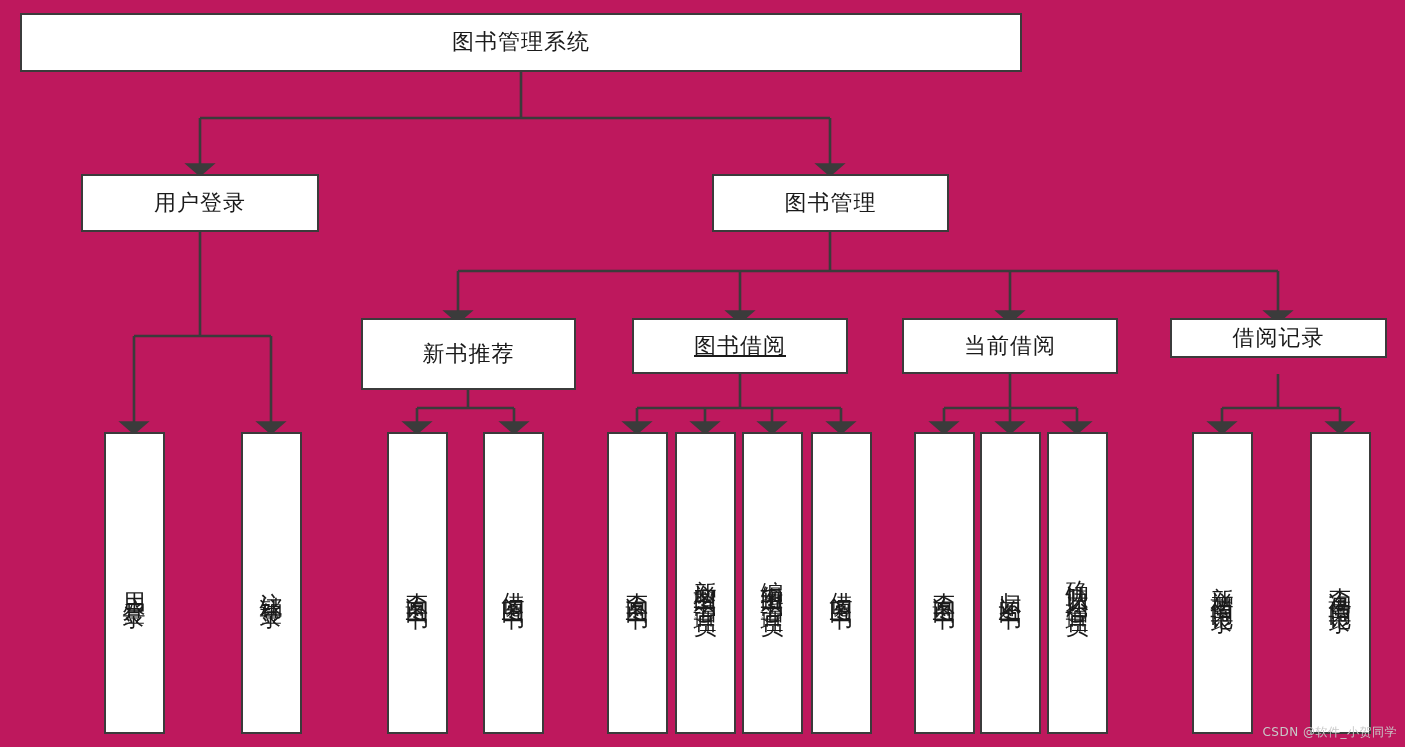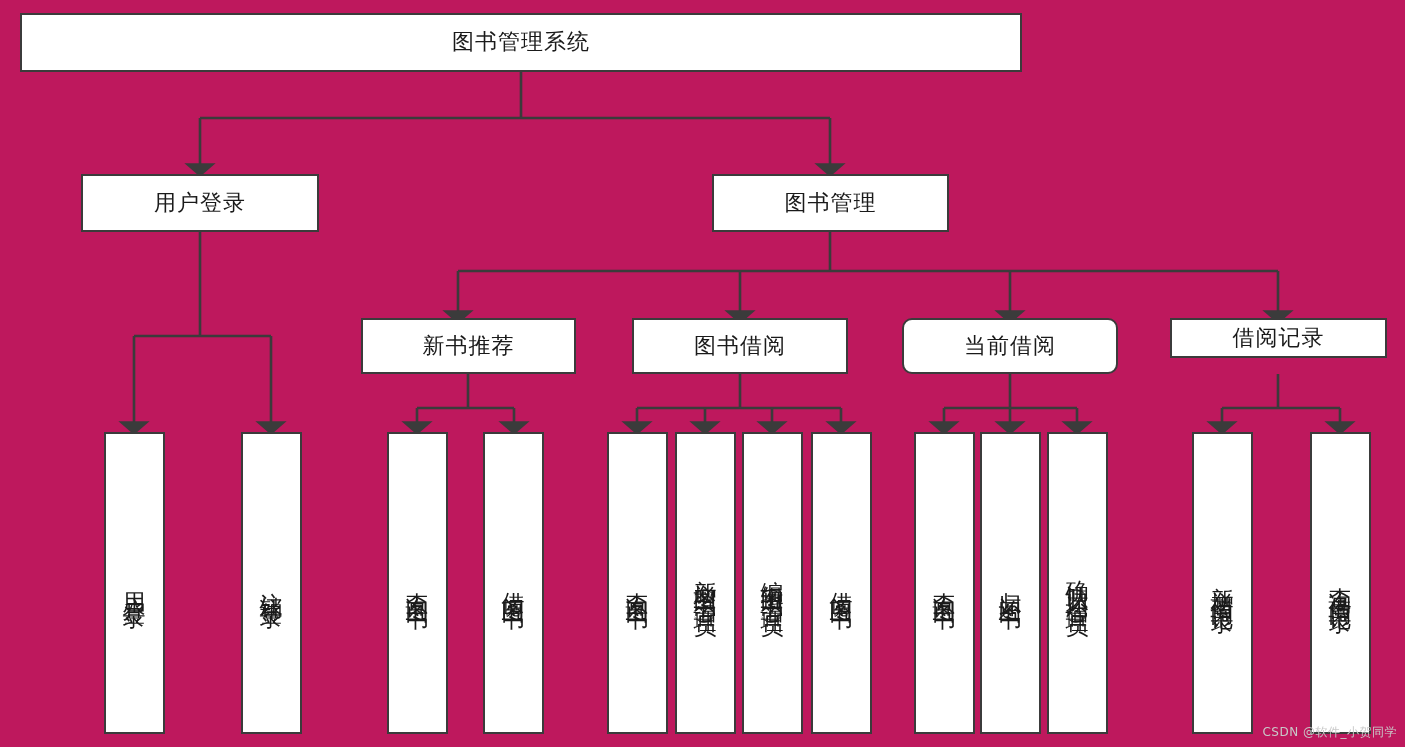"新书推荐" div.node { height: 56px -> 72px }
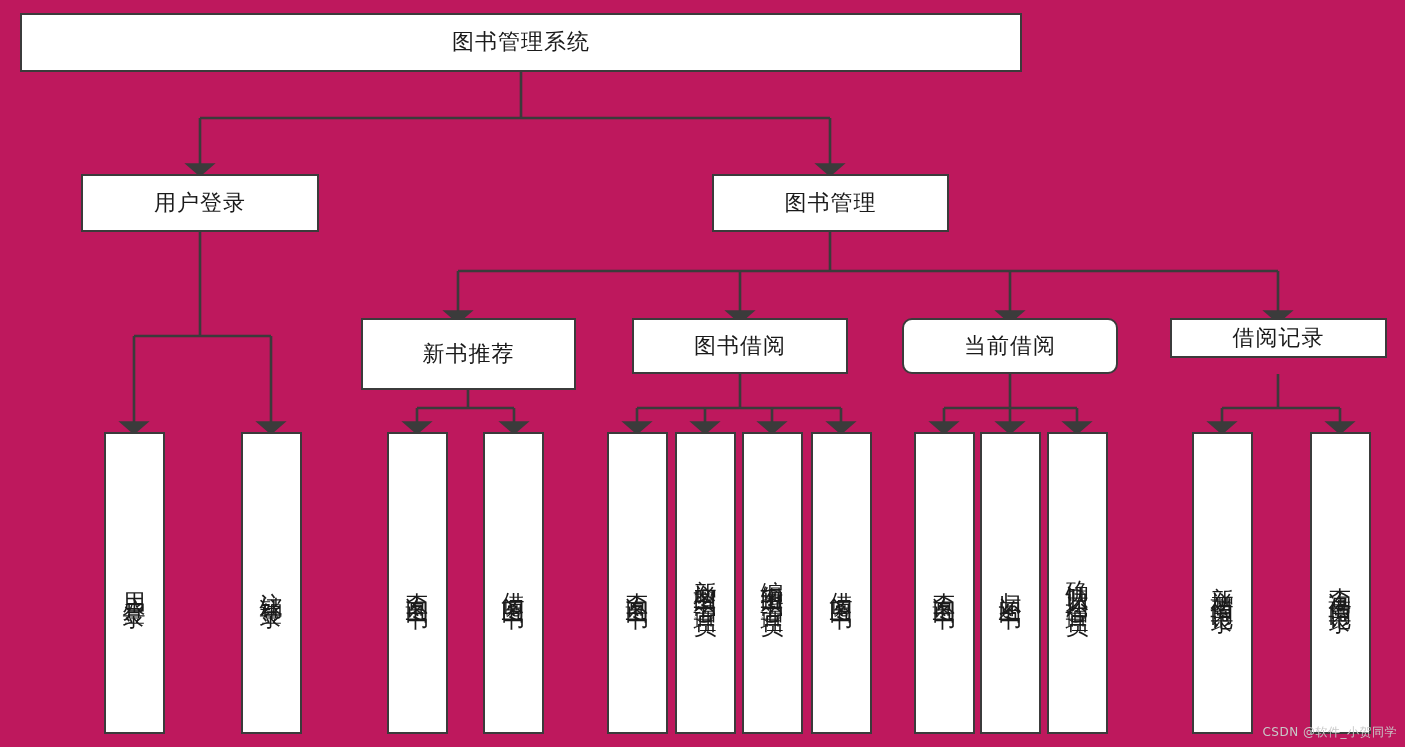"图书借阅" div.node { text-decoration: none -> underline }
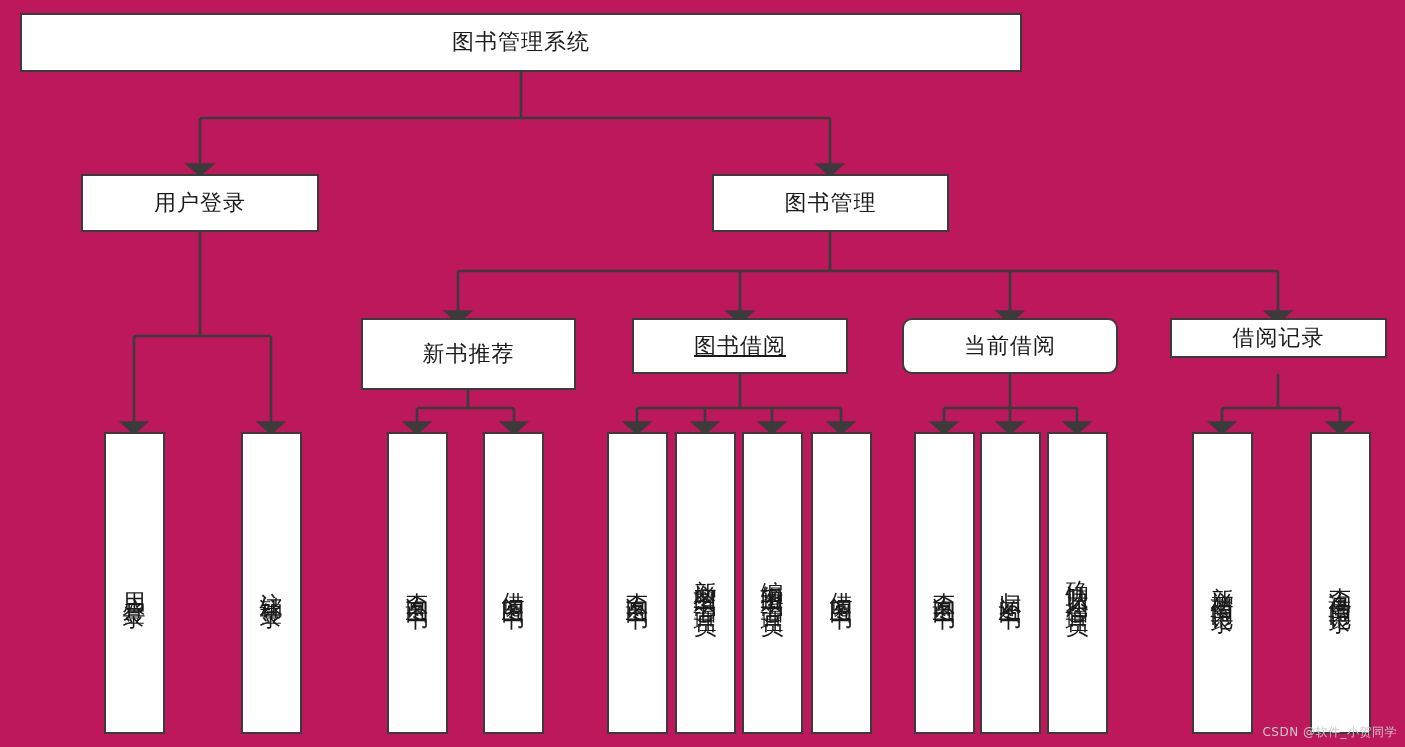"当前借阅" div.node { border-radius: 10px -> none }
